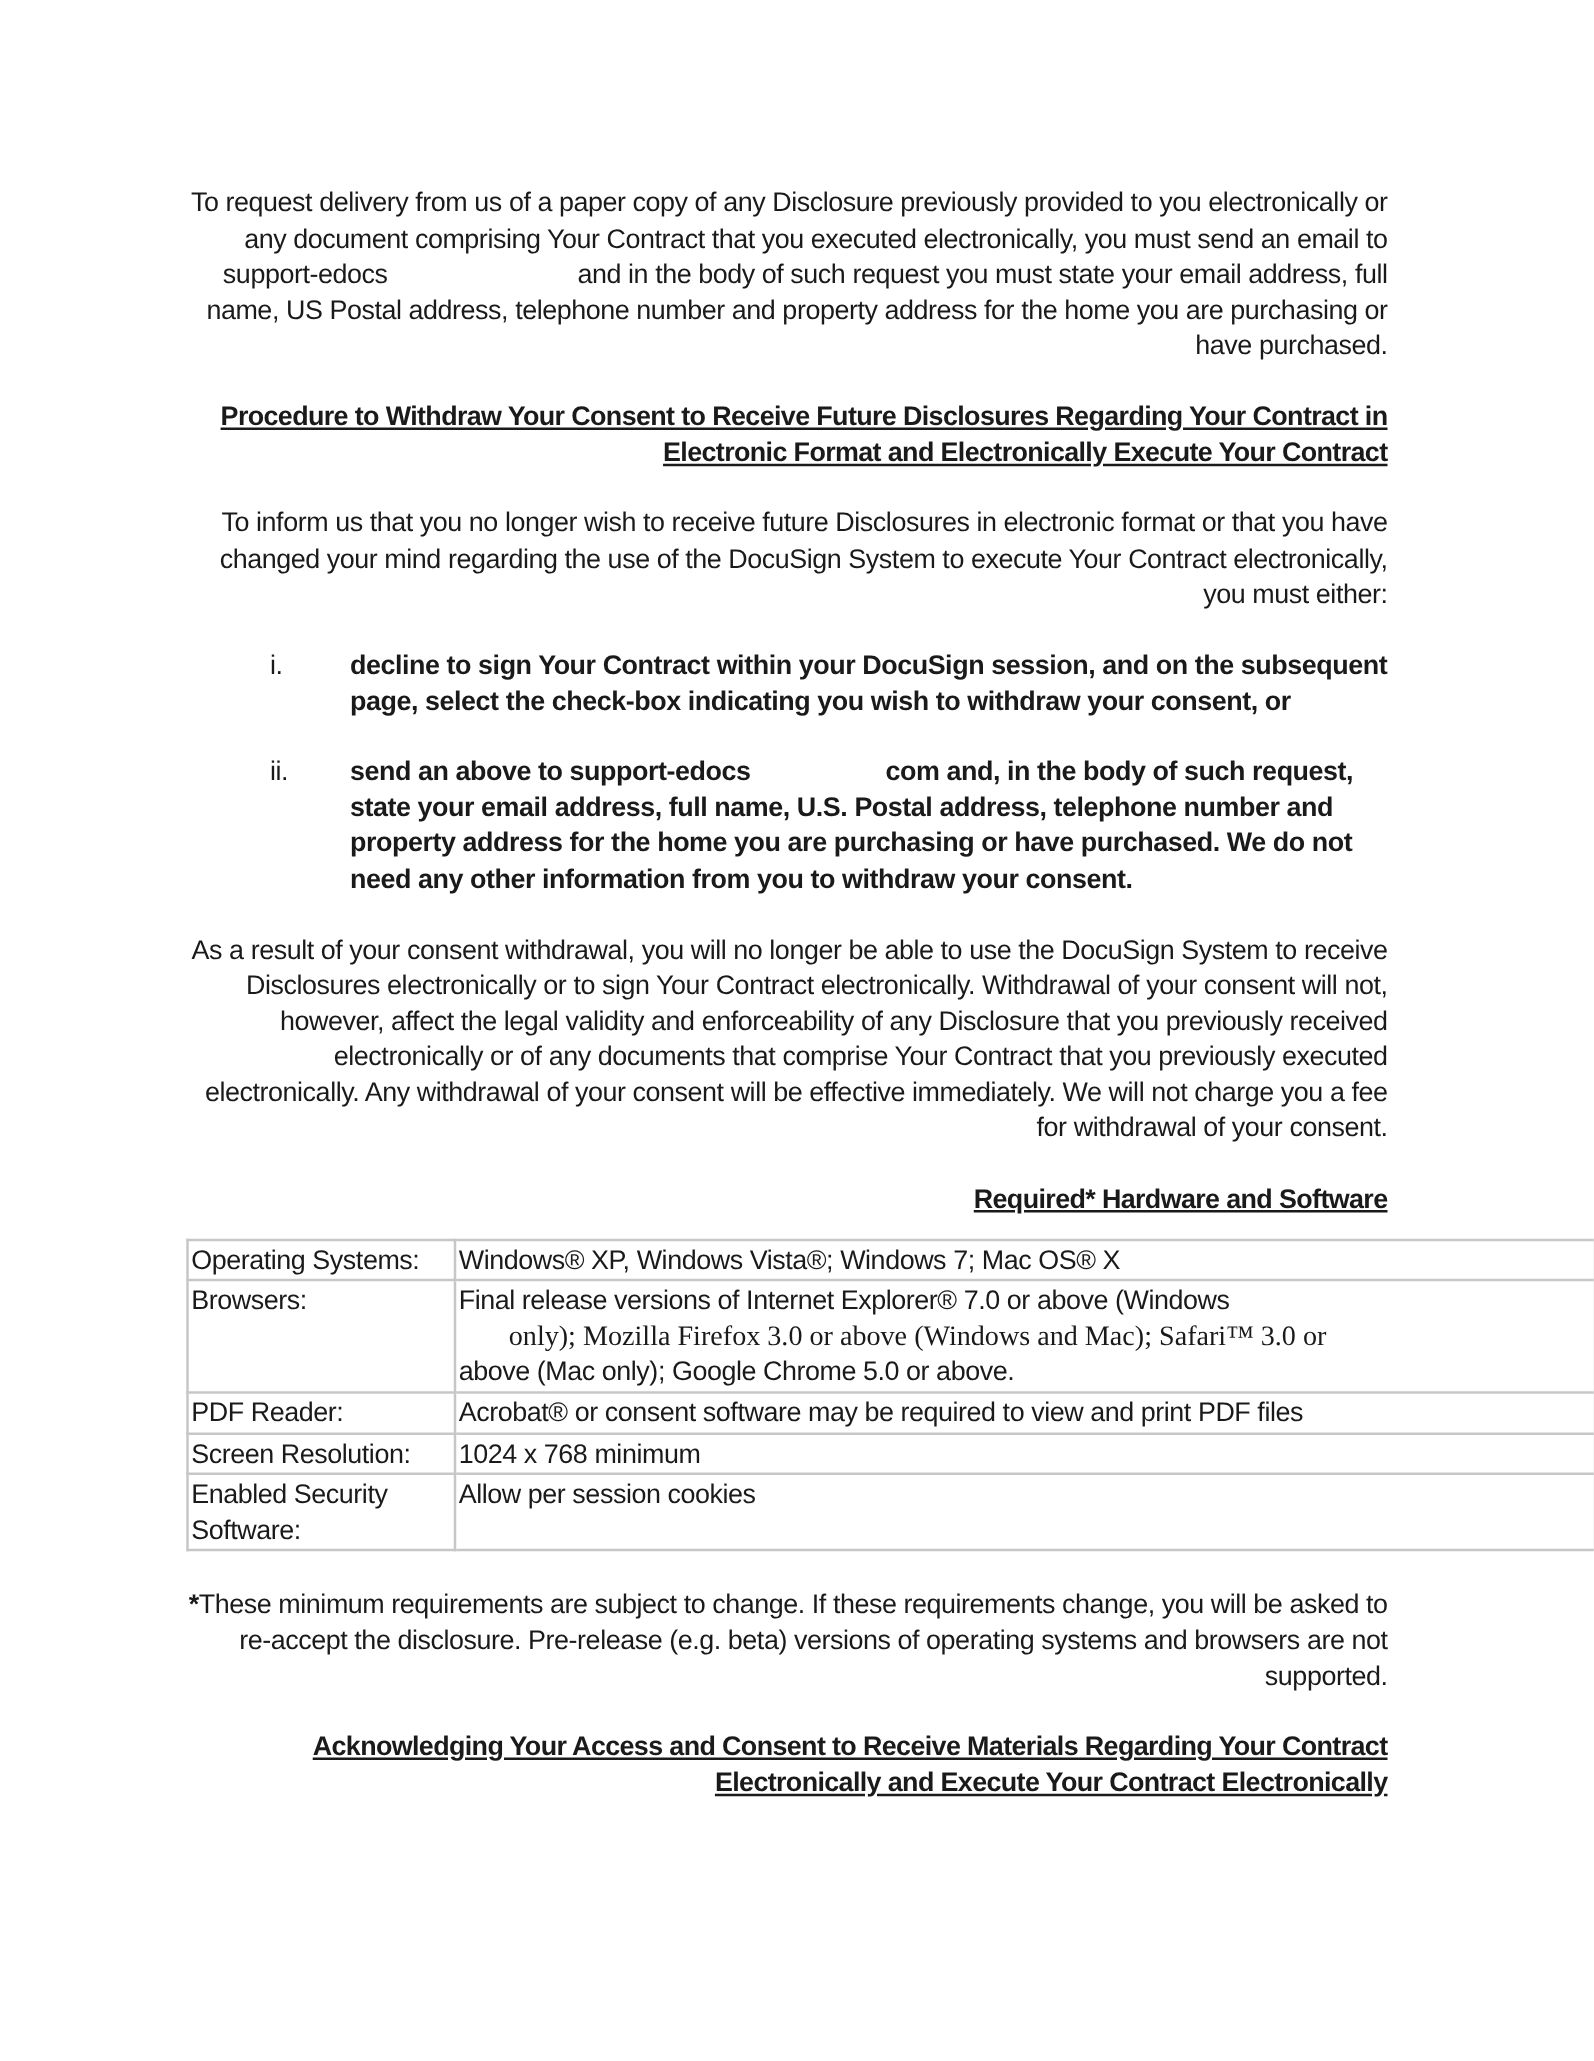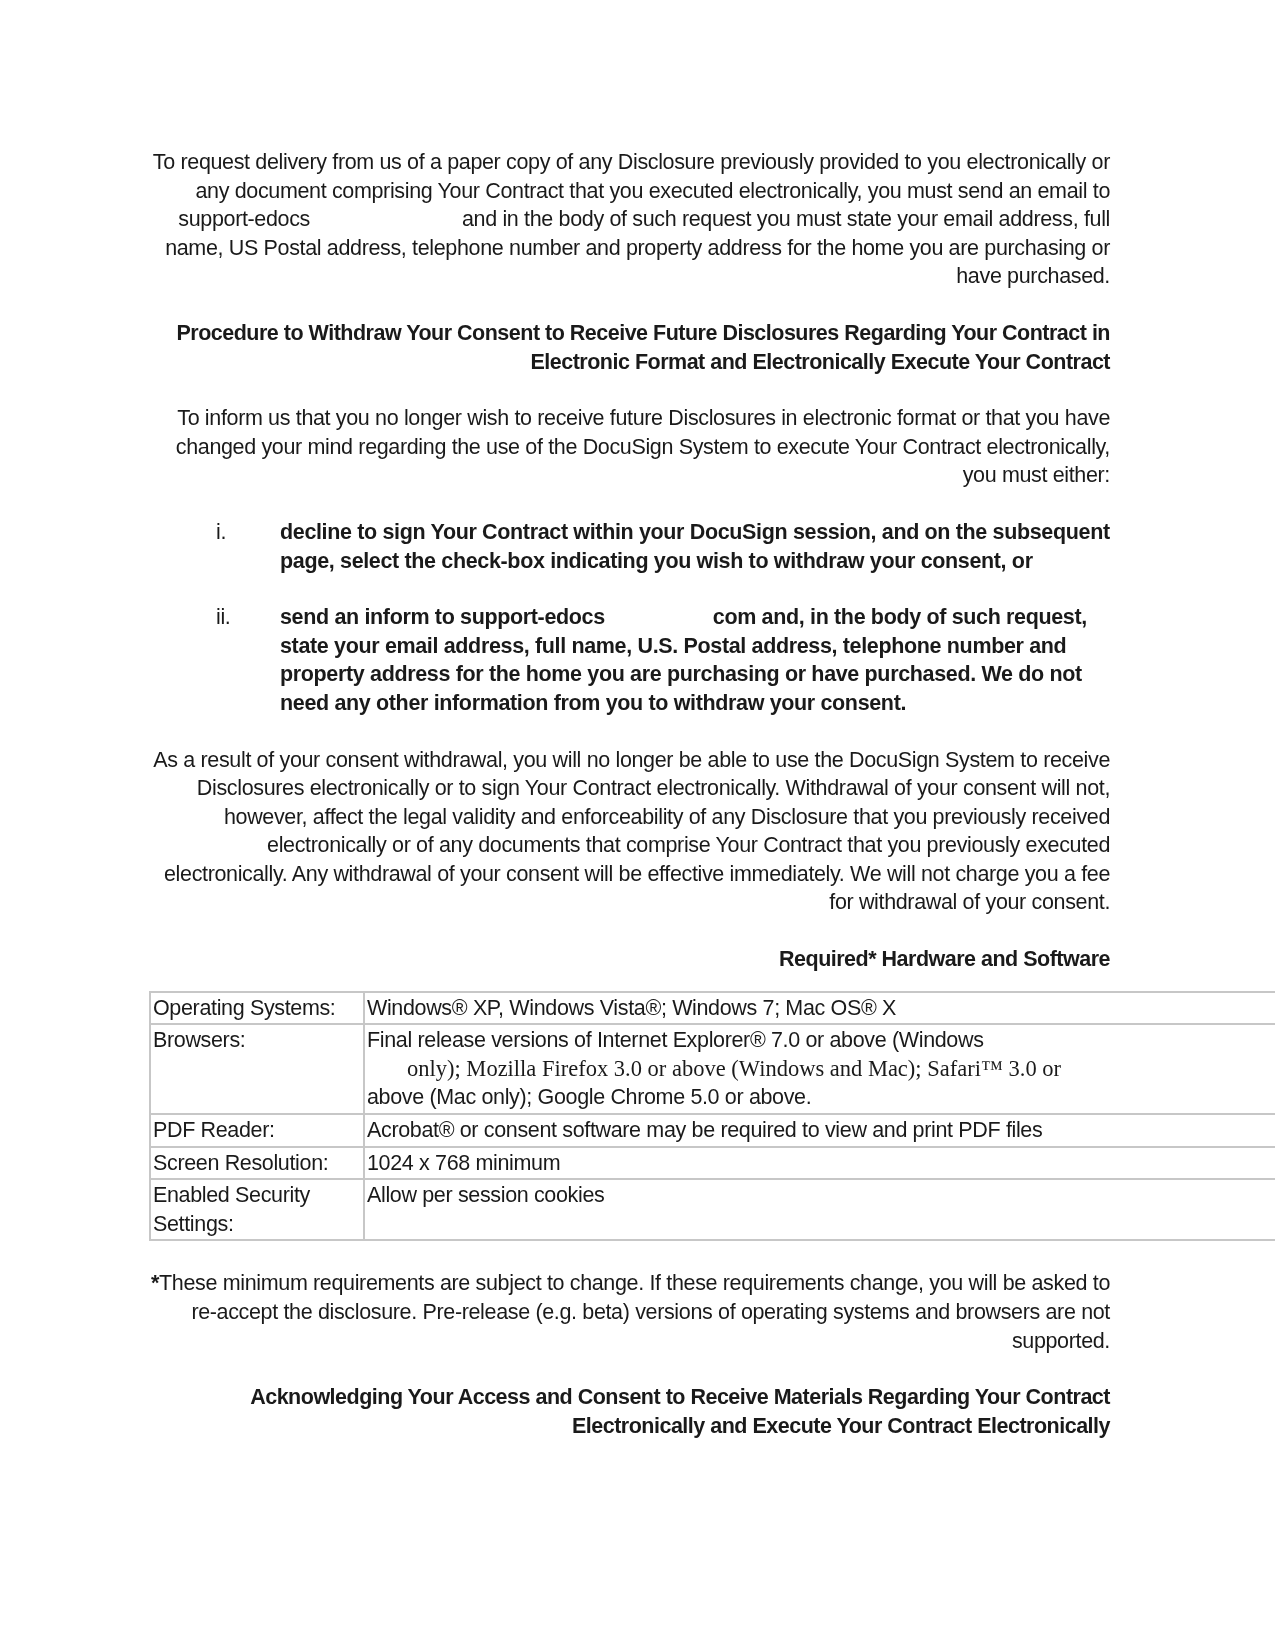"Procedure to Withdraw Your Consent" .heading { text-decoration: none -> underline }
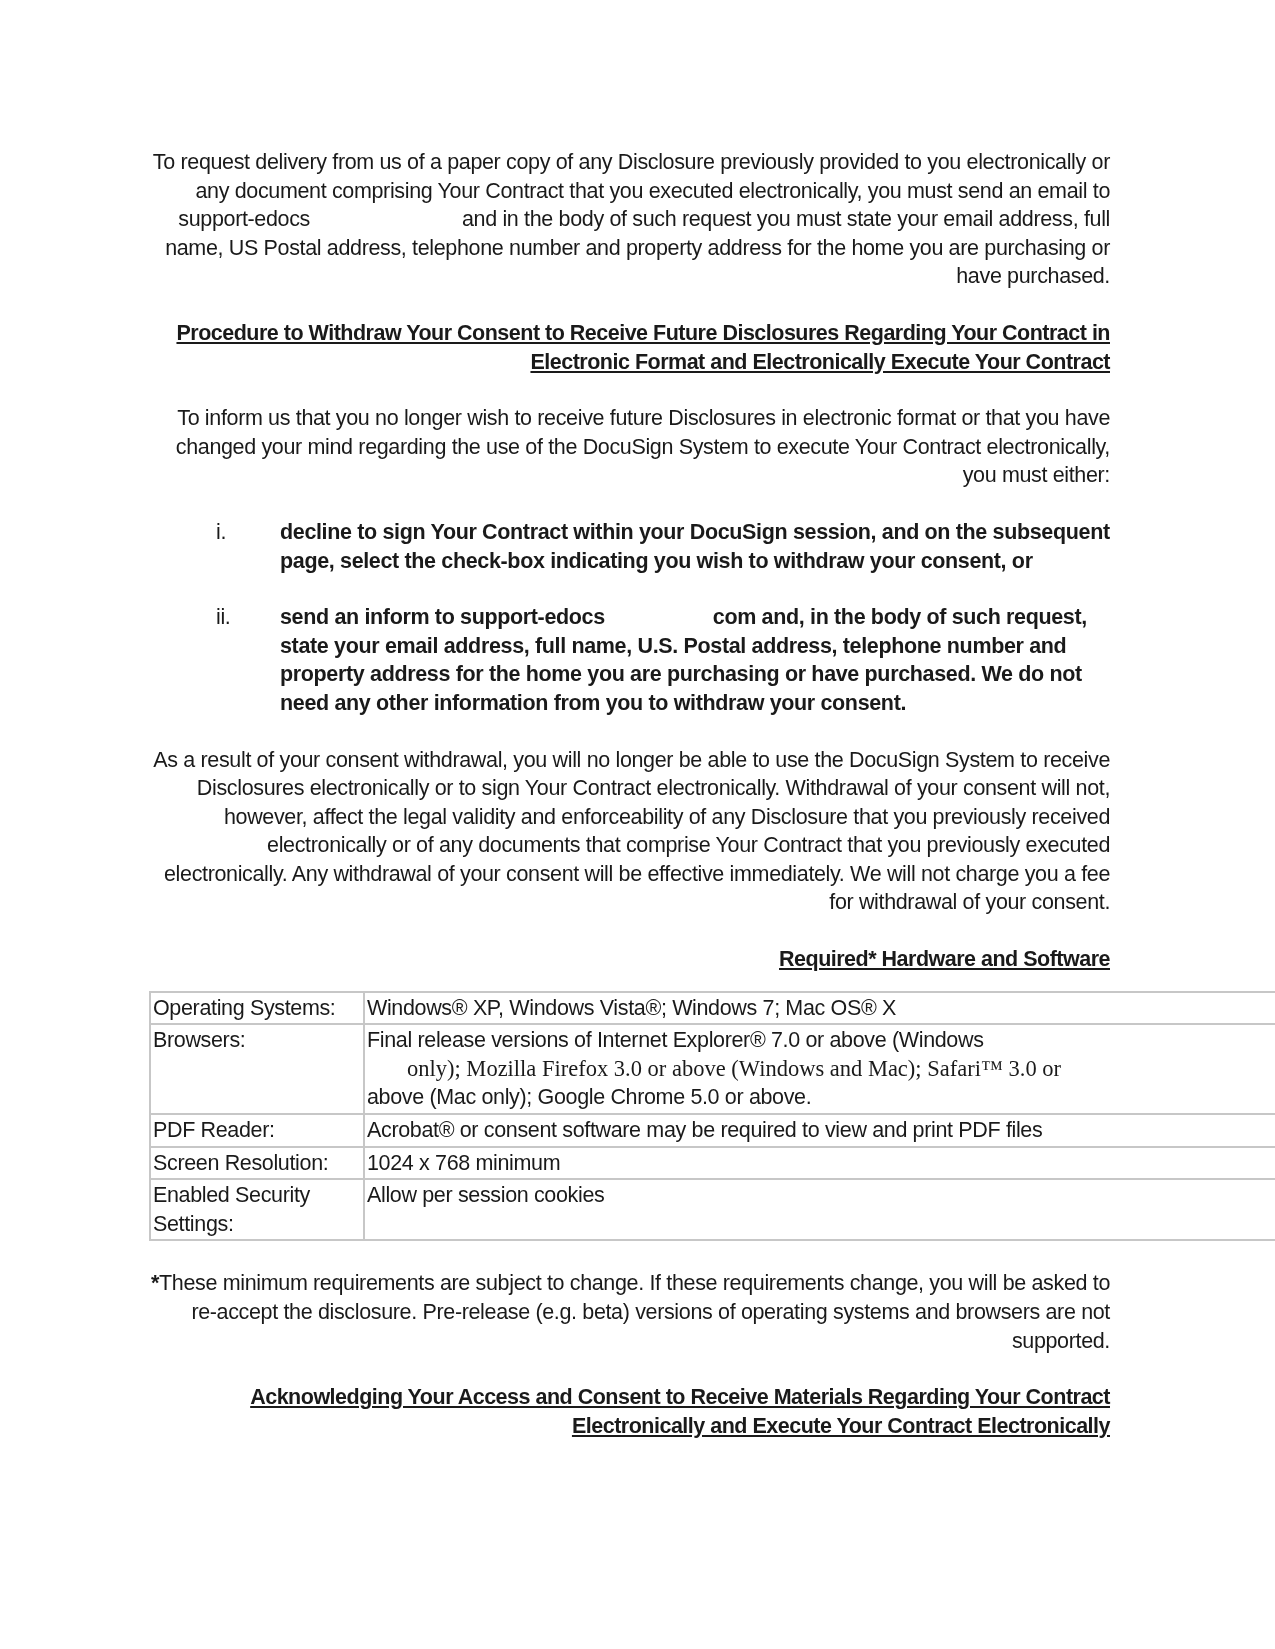"send an inform to support-edocs" span { text: inform -> above }
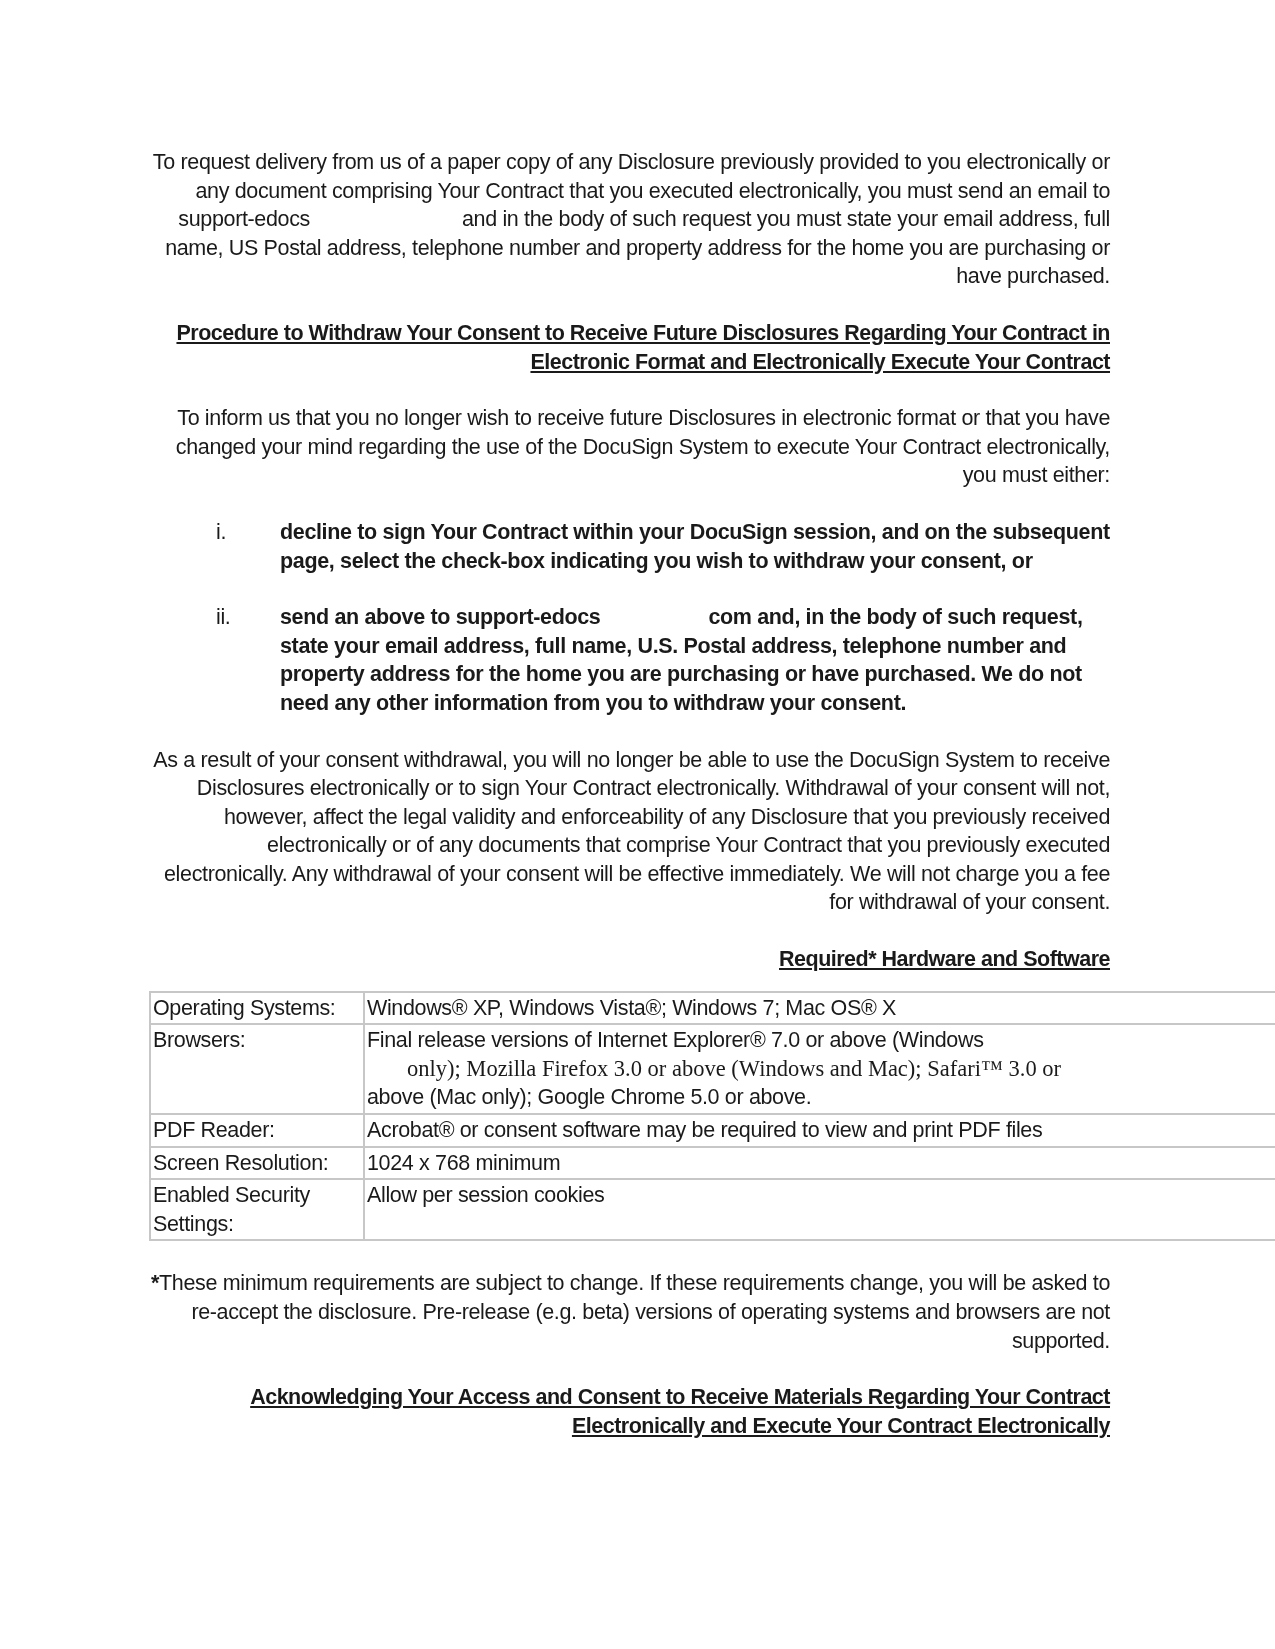"Enabled Security Settings:" td.label { text: Settings -> Software }
